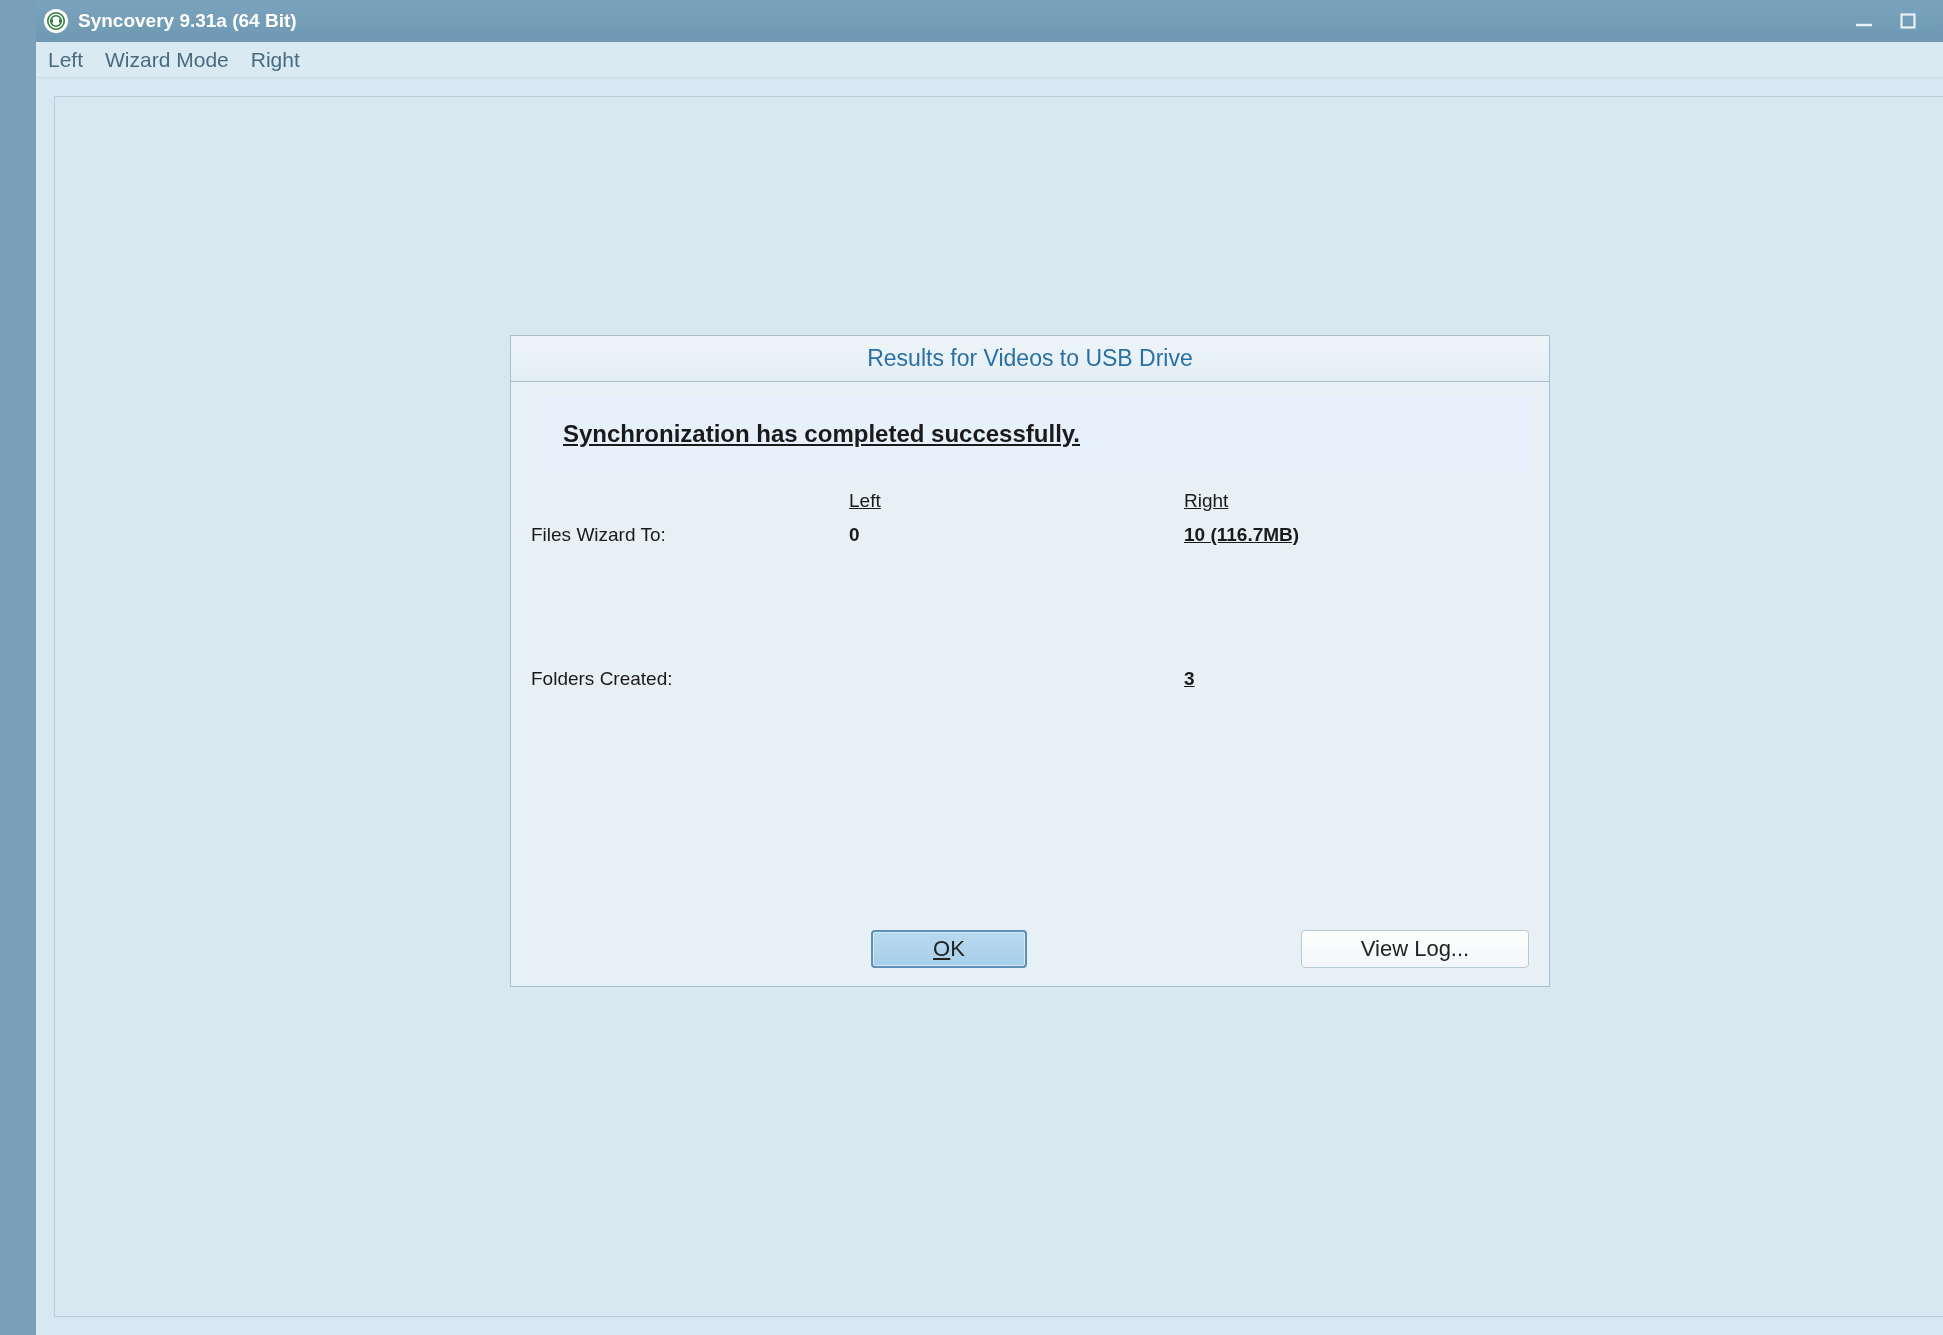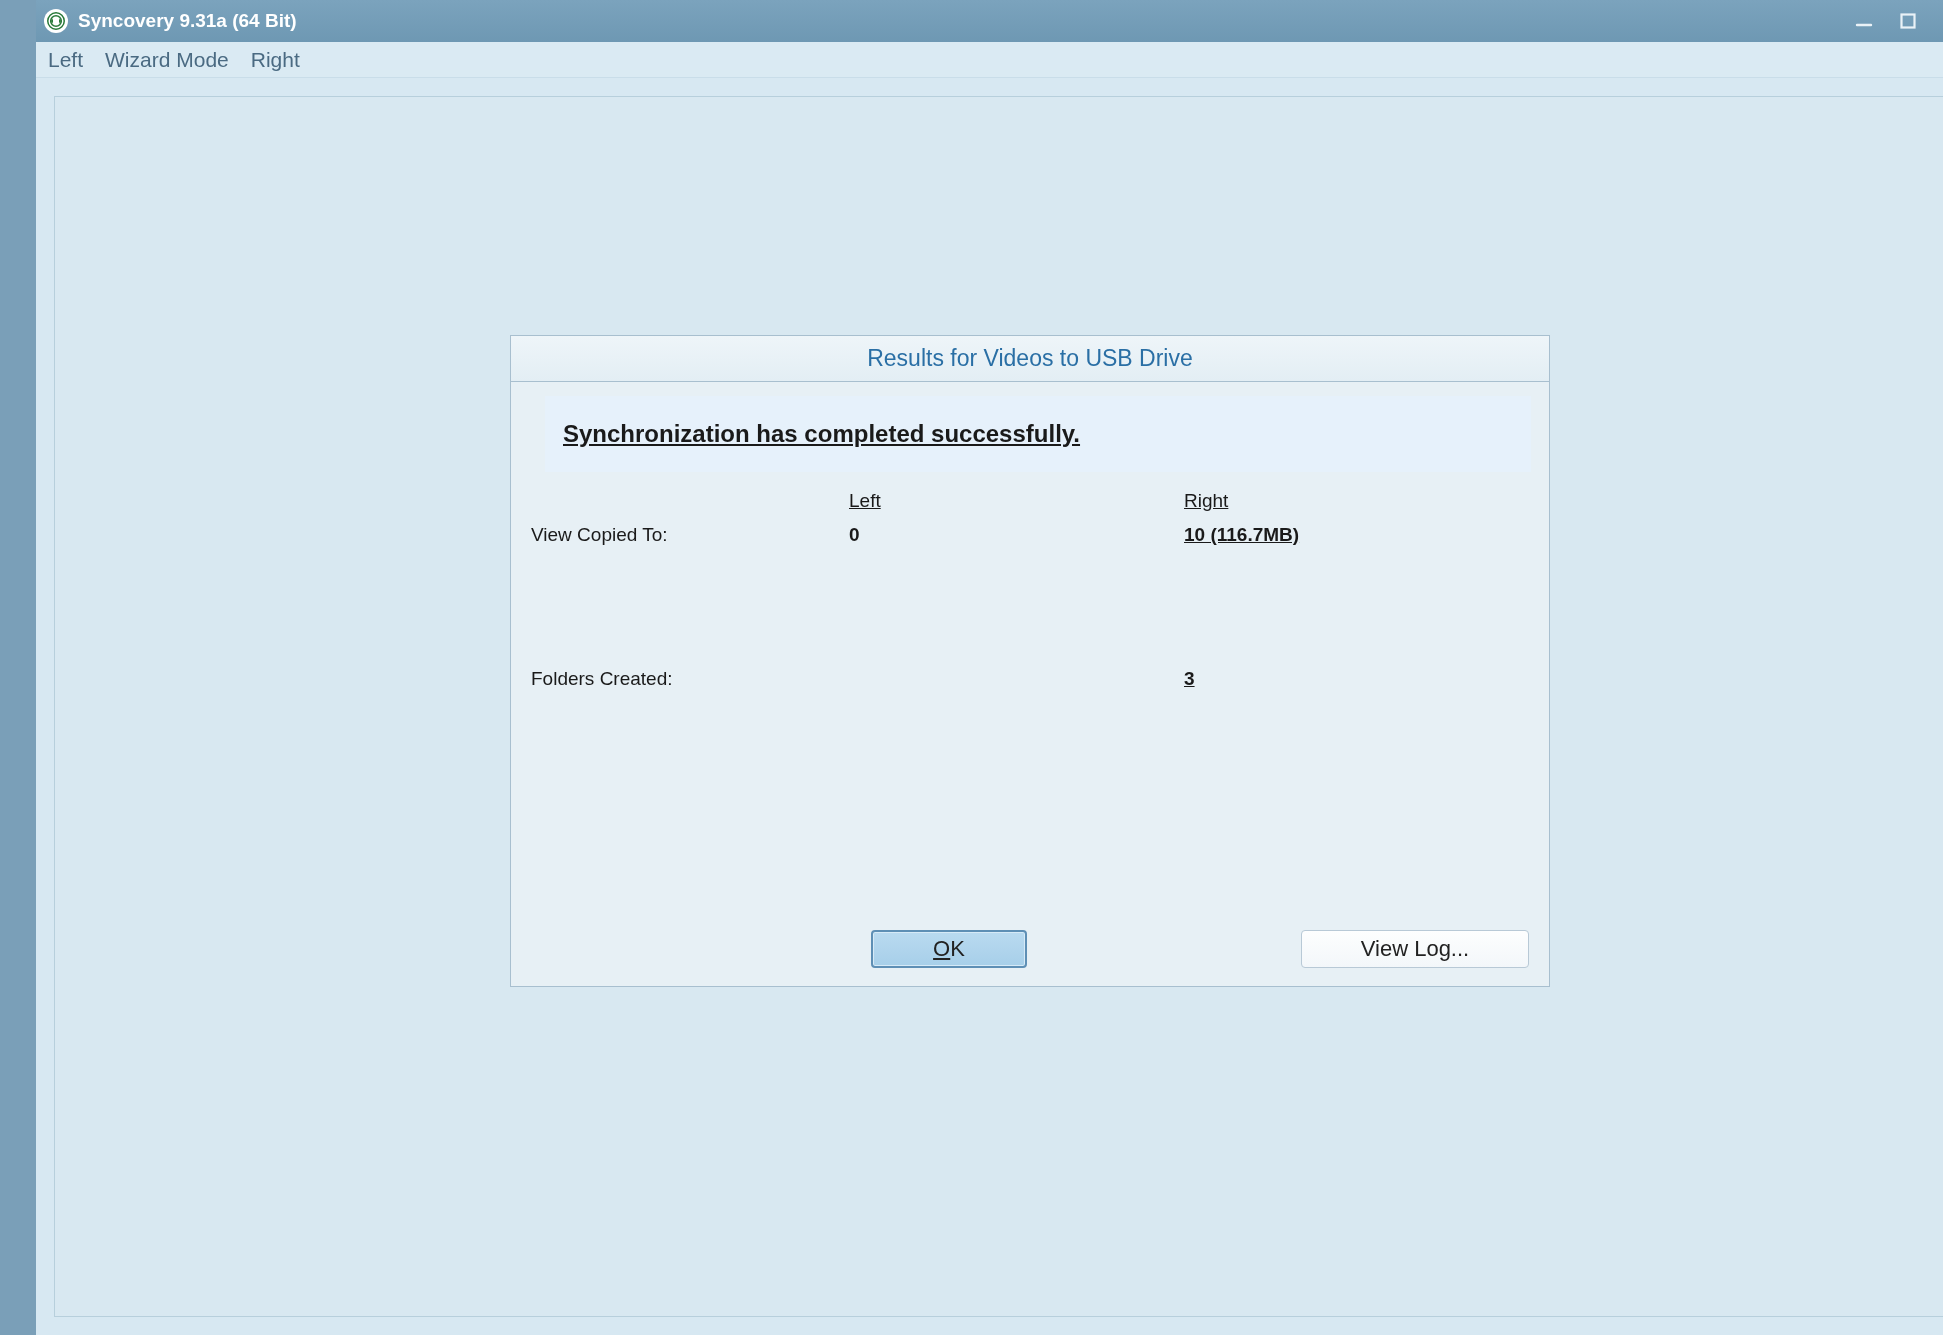"View Copied To:" div.col-label { text: View Copied -> Files Wizard }
